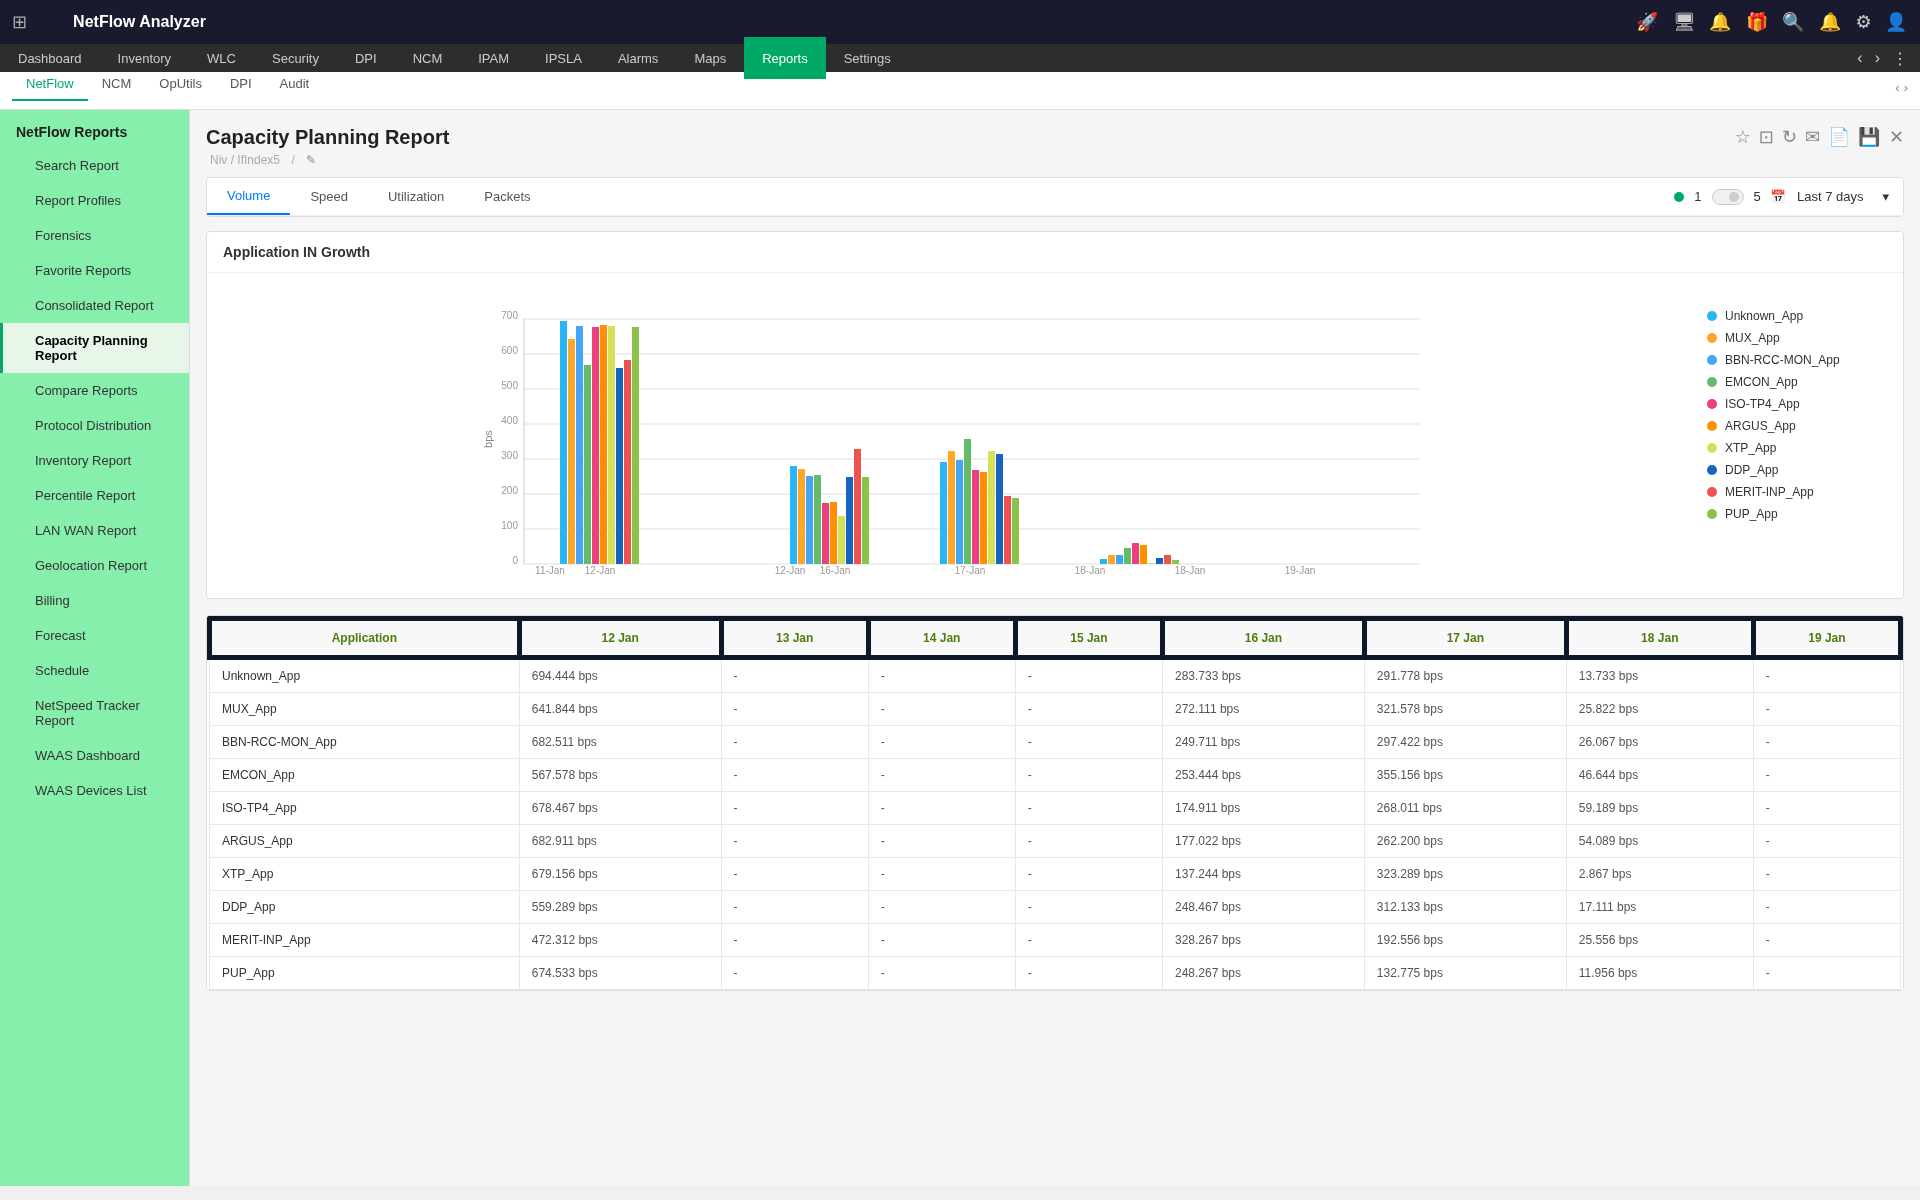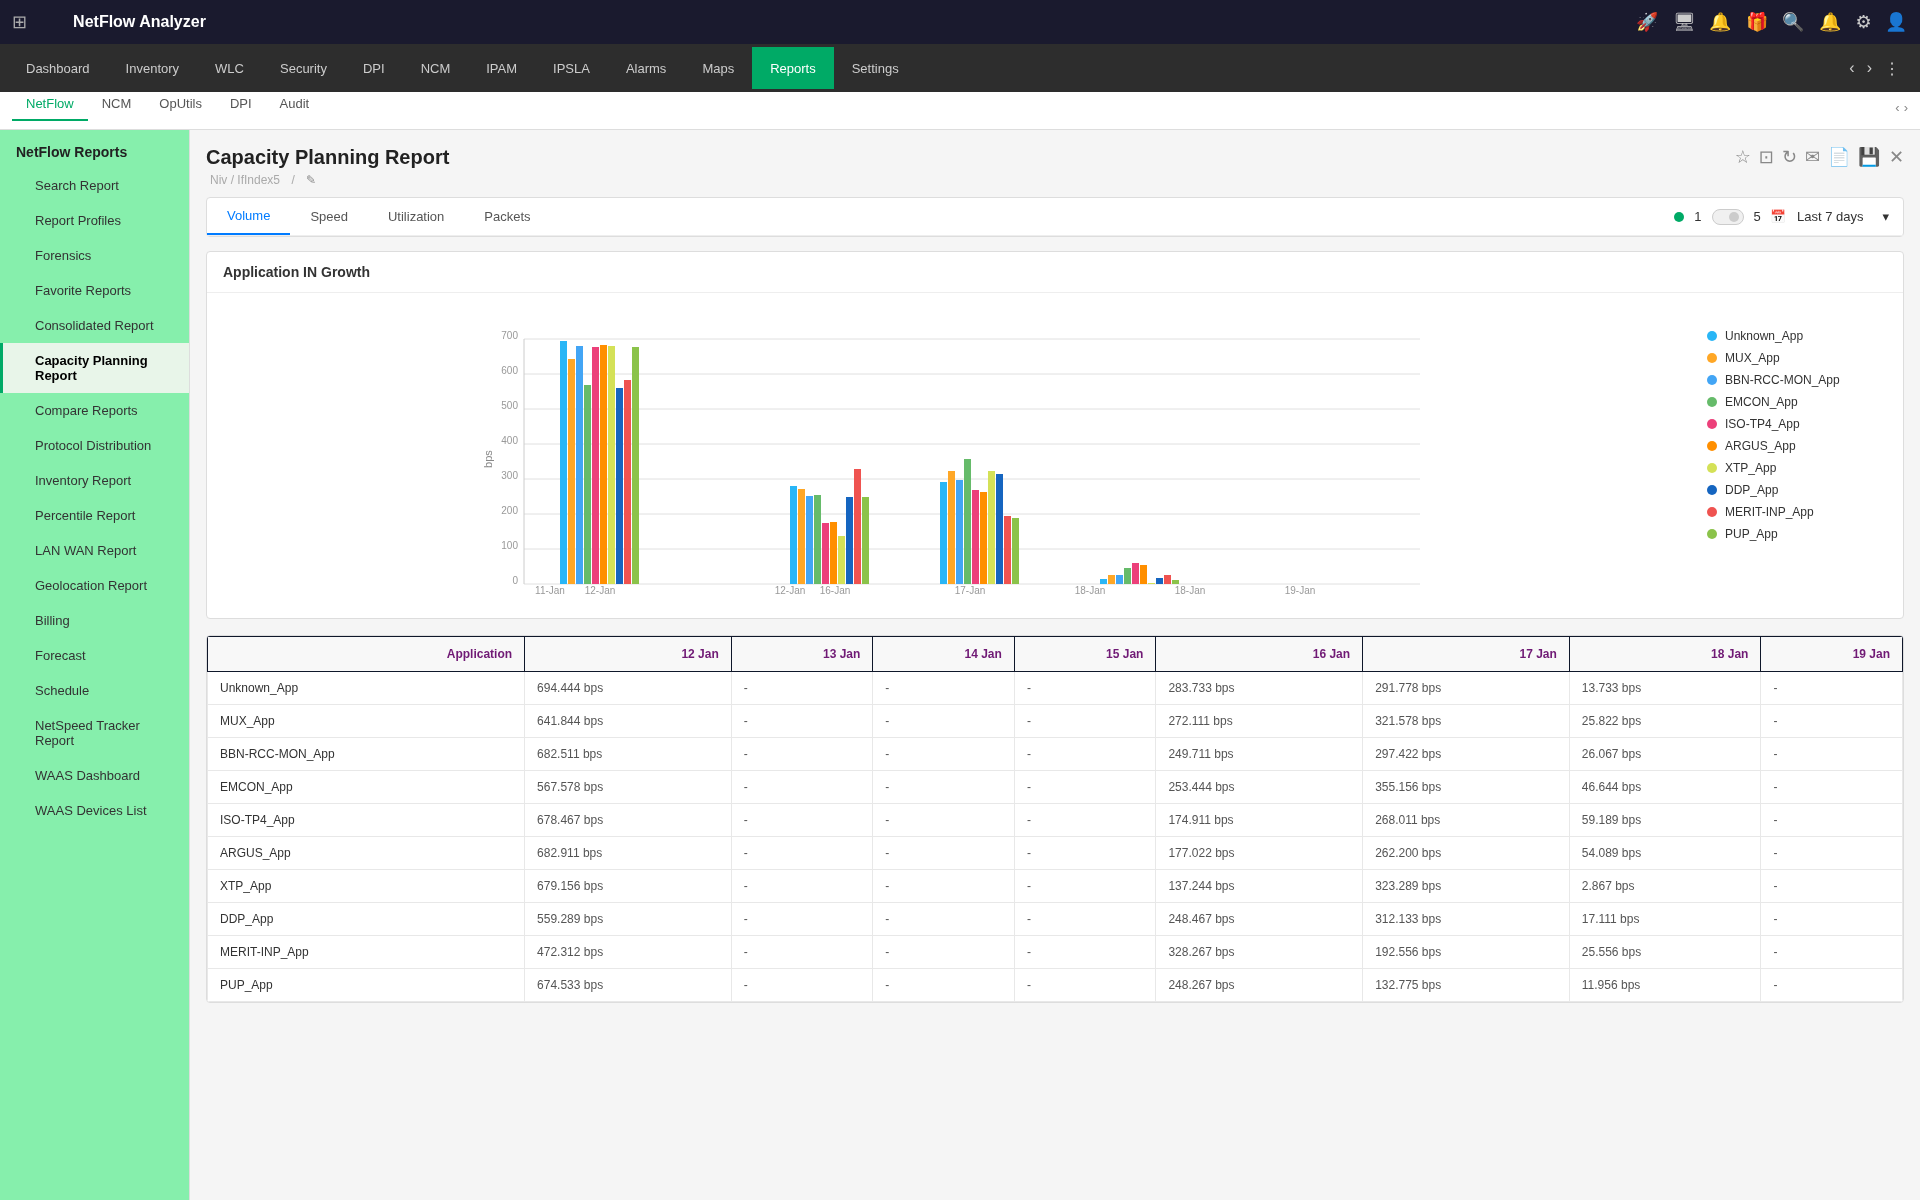"Dashboard" .nav-bar { height: 48px -> 28px; padding: 0 8px -> 0 0 }
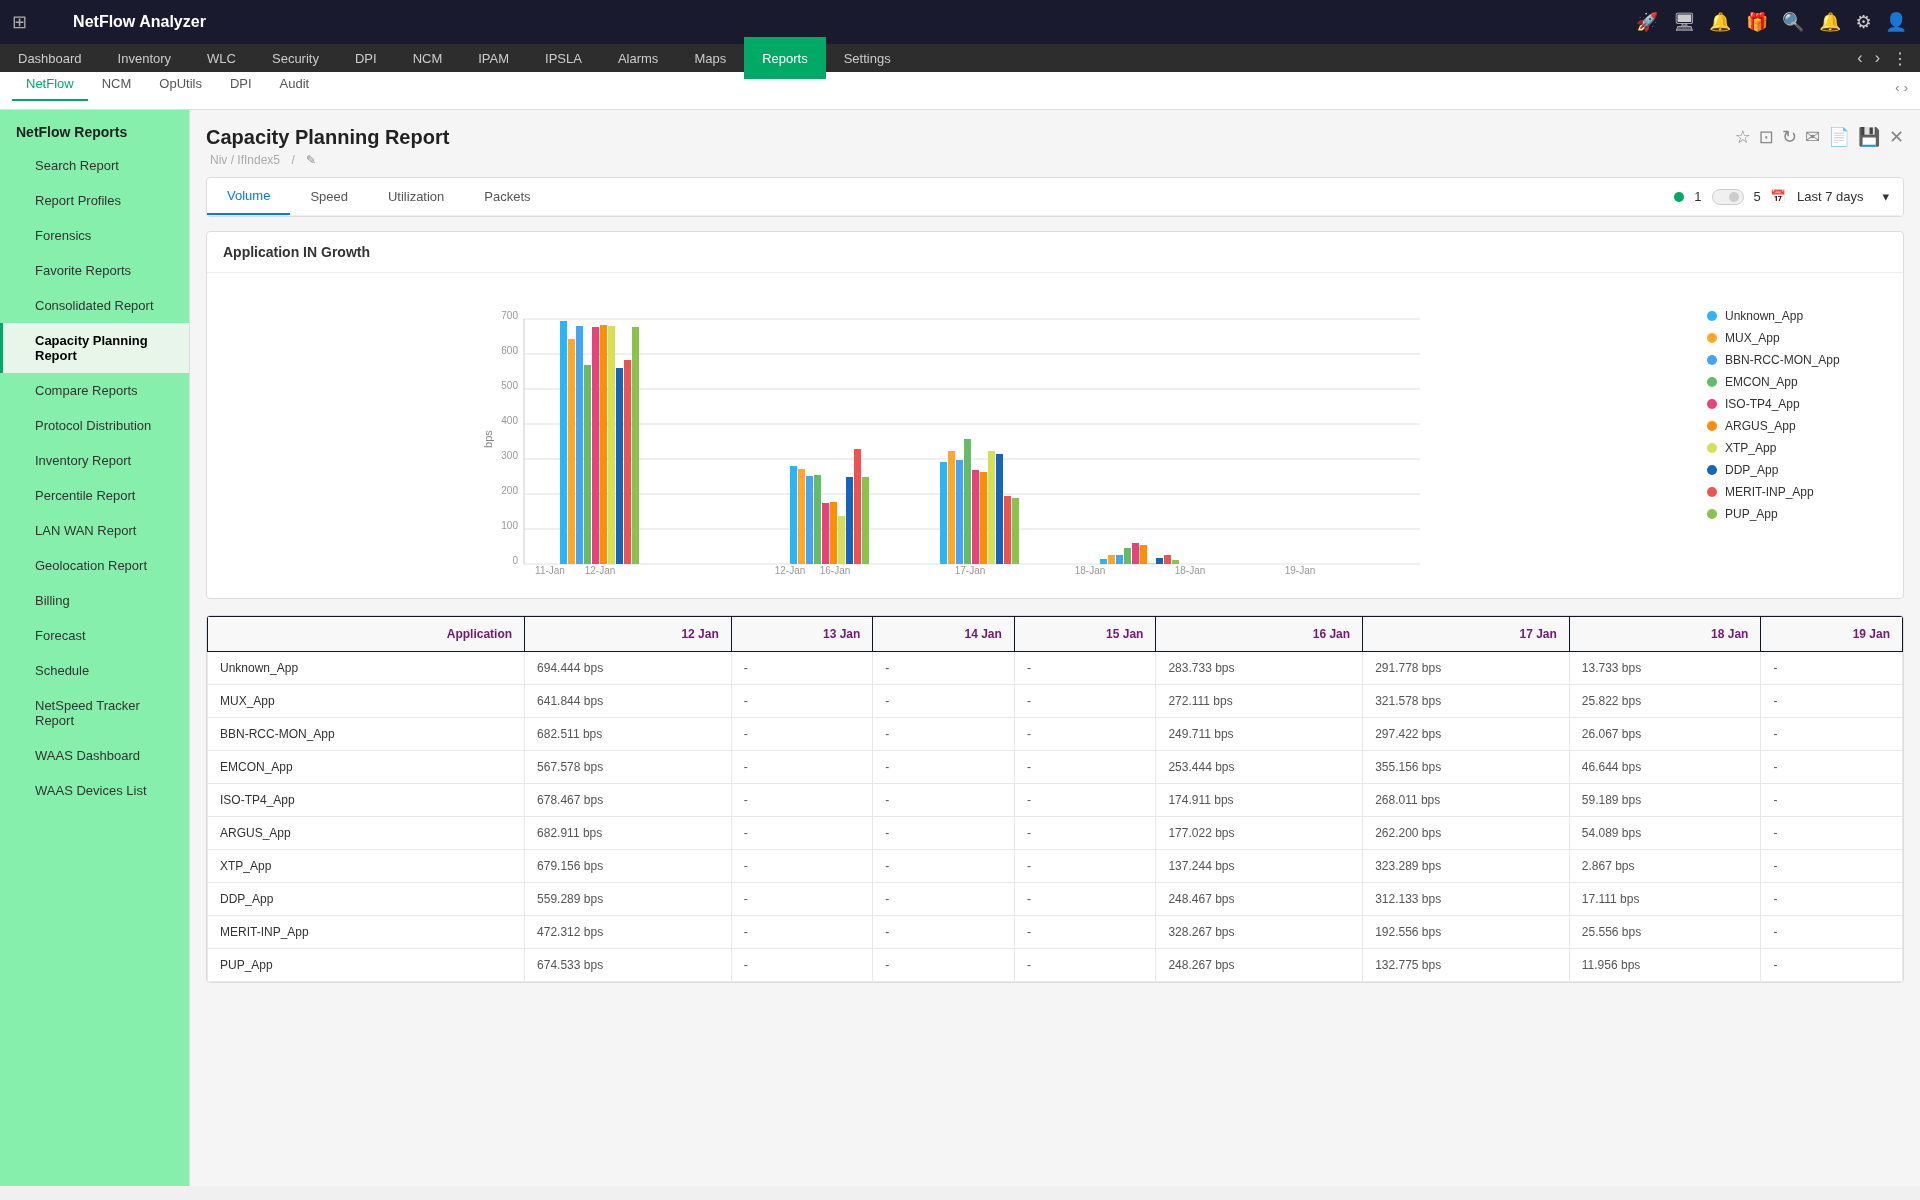"Application" .data-table th { border: 1px solid #0f172a -> 5px solid #0f172a; color: #701a75 -> #4d7c0f; text-align: right -> center }
